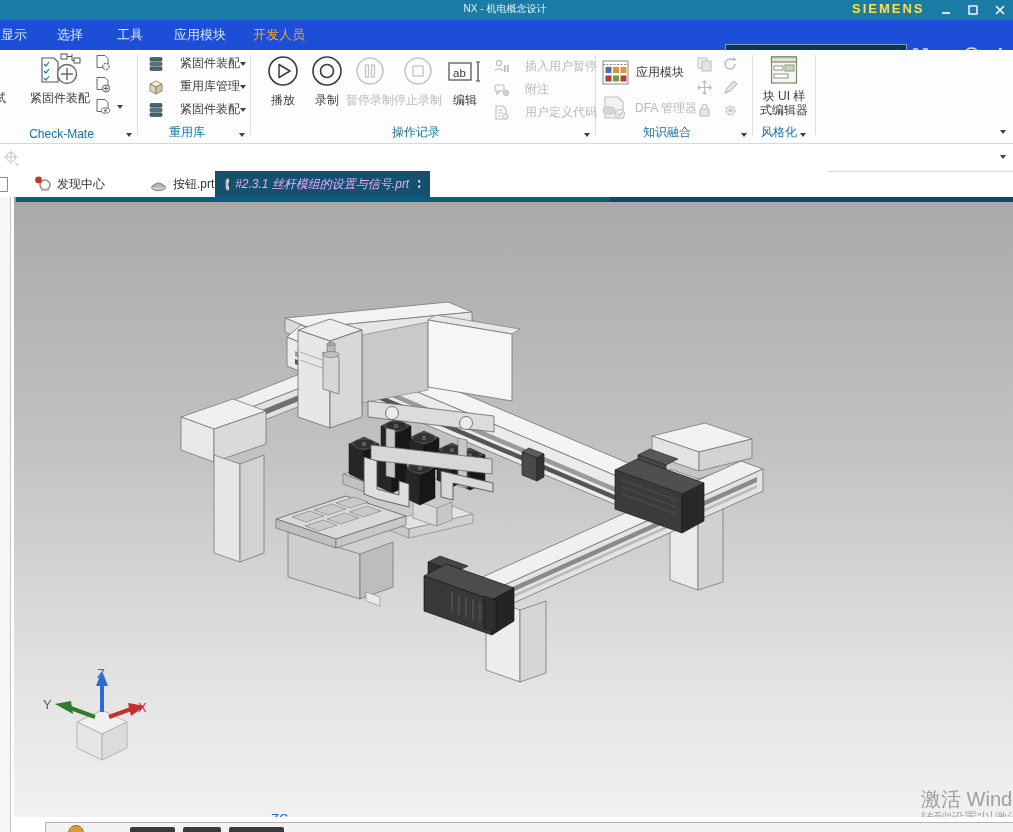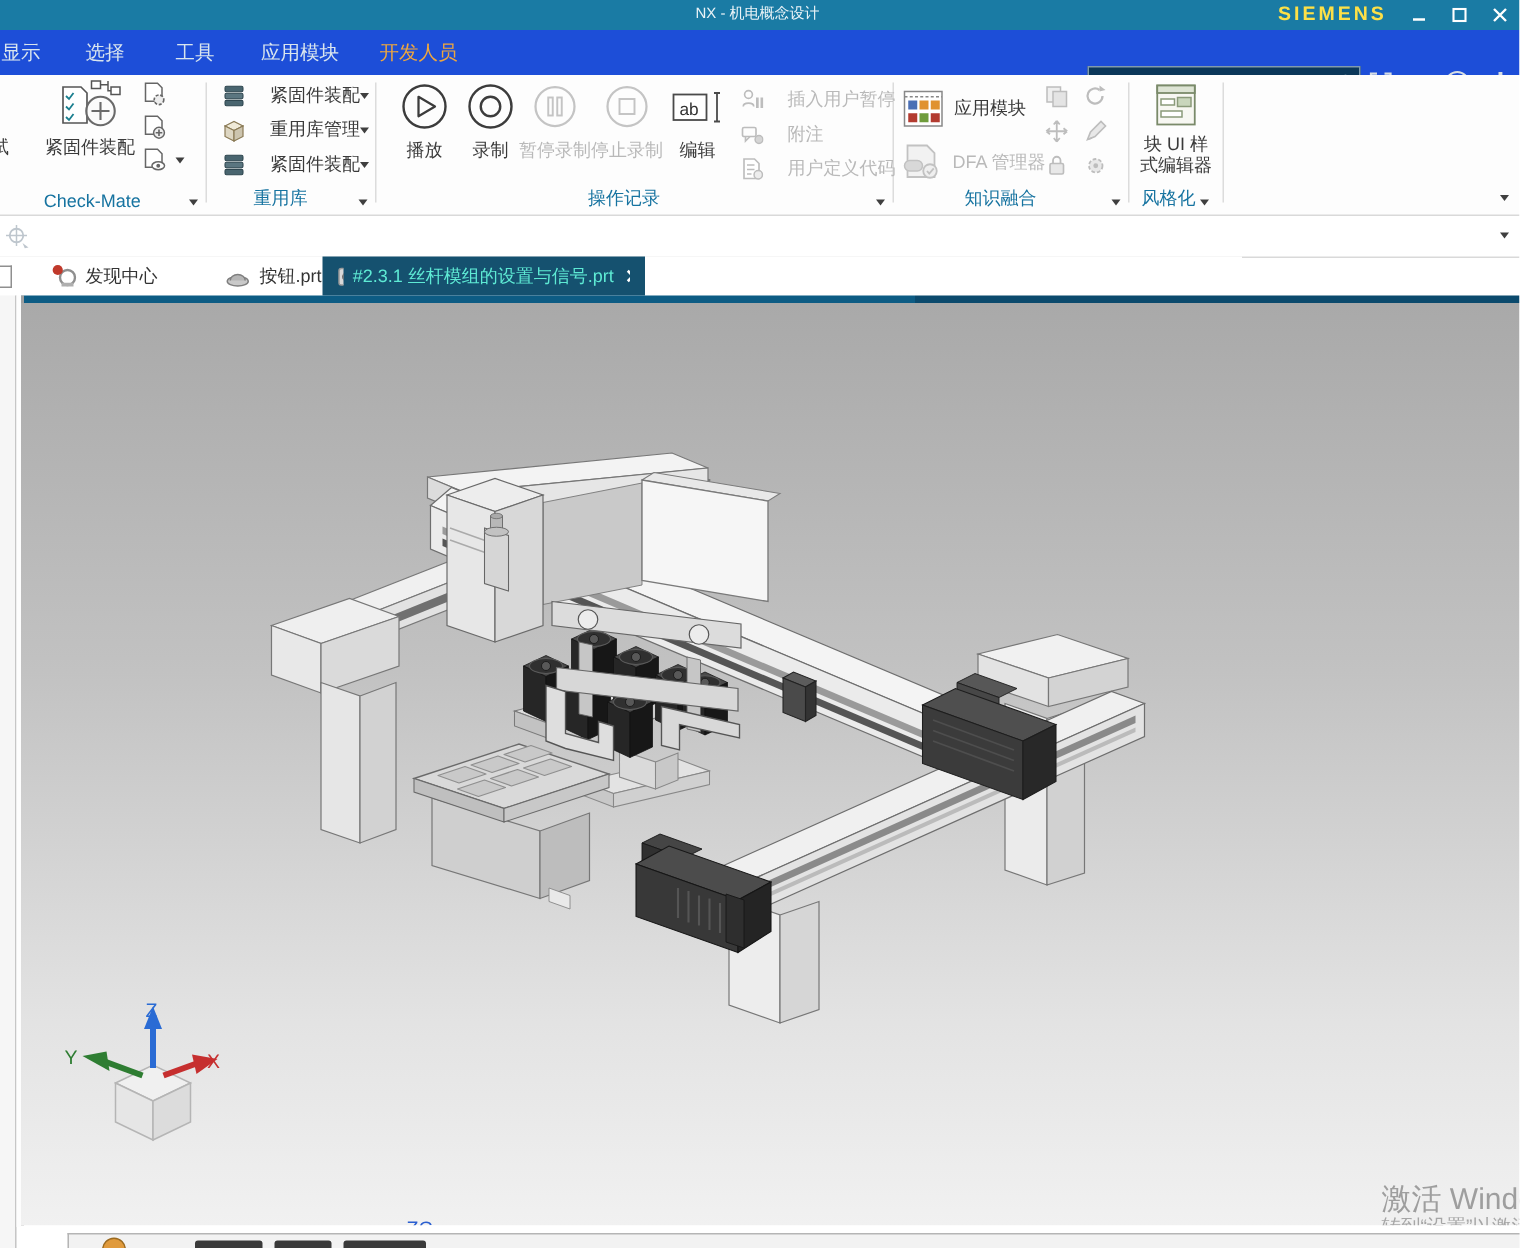"#2.3.1 丝杆模组的设置与信号.prt" .tab.active { color: #5eead4 -> #f0abfc; font-style: none -> italic }
